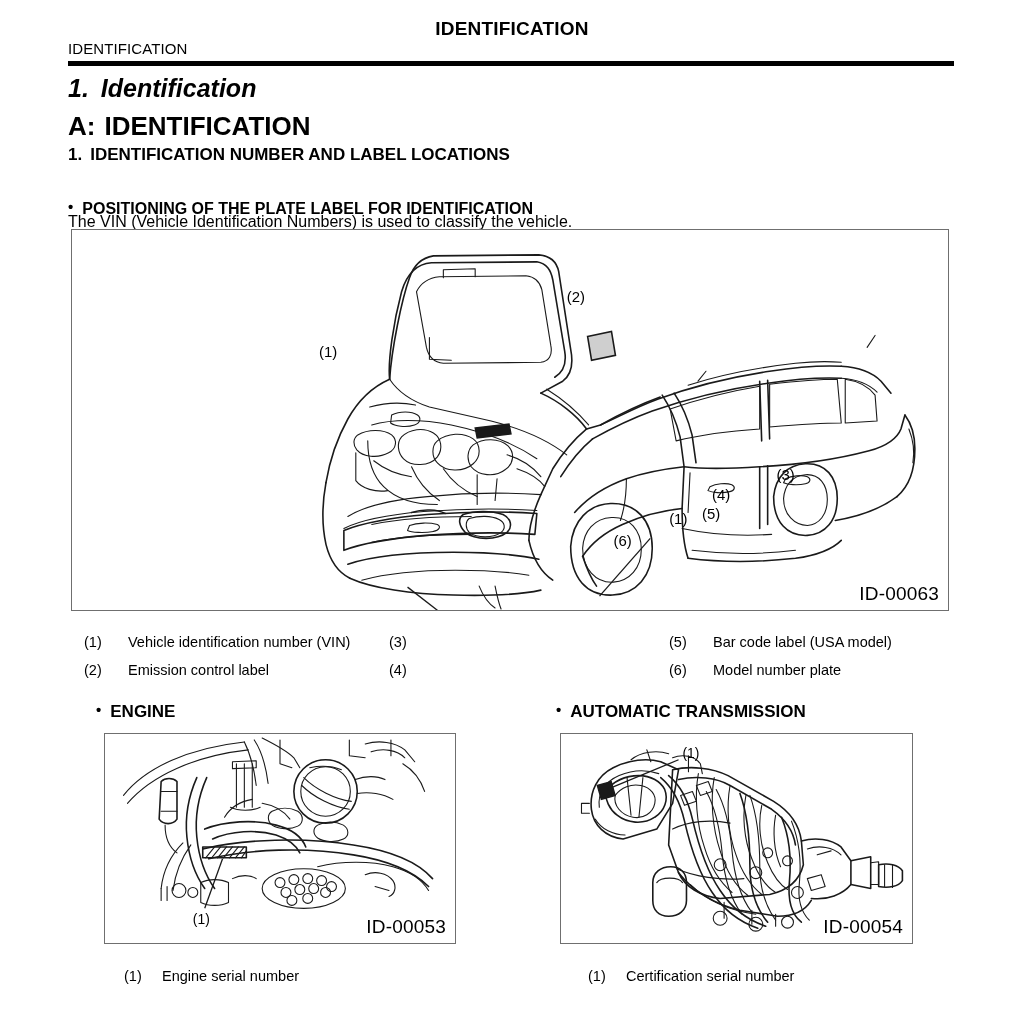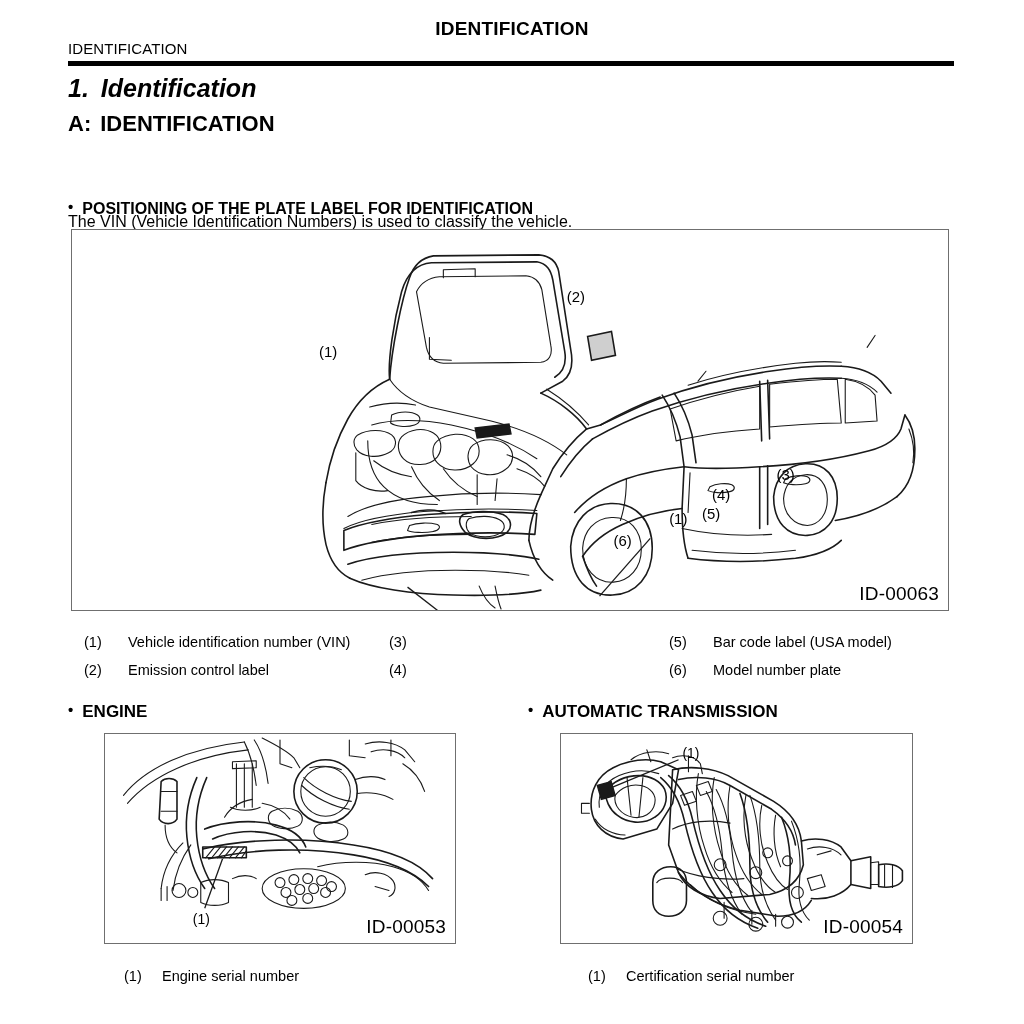"A: IDENTIFICATION" .t2 { font-size: 22px -> 26px }
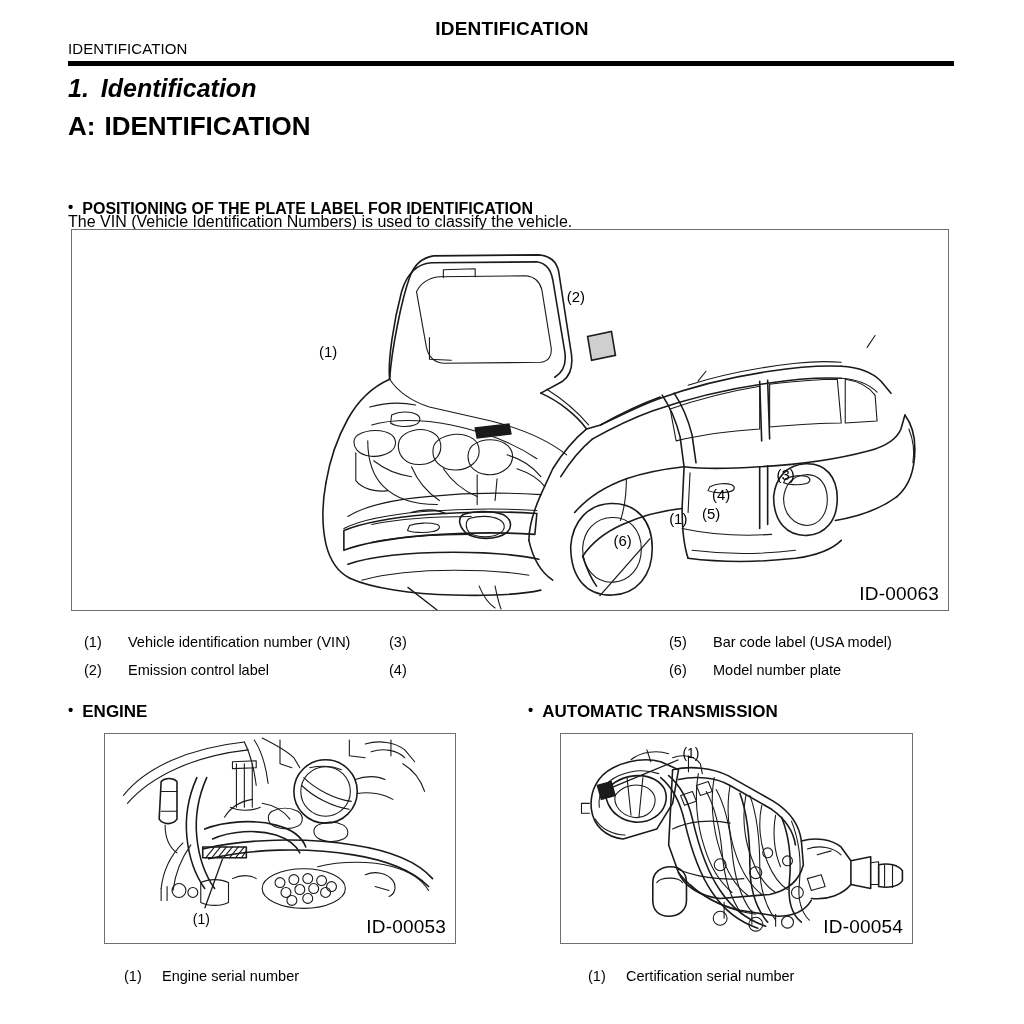"1. IDENTIFICATION NUMBER AND LABEL" div.t3 { html: none -> <div> <span>1.</span><span>IDENTIFICATION NUMBER AND LABEL LOCATIONS</span> </div> }
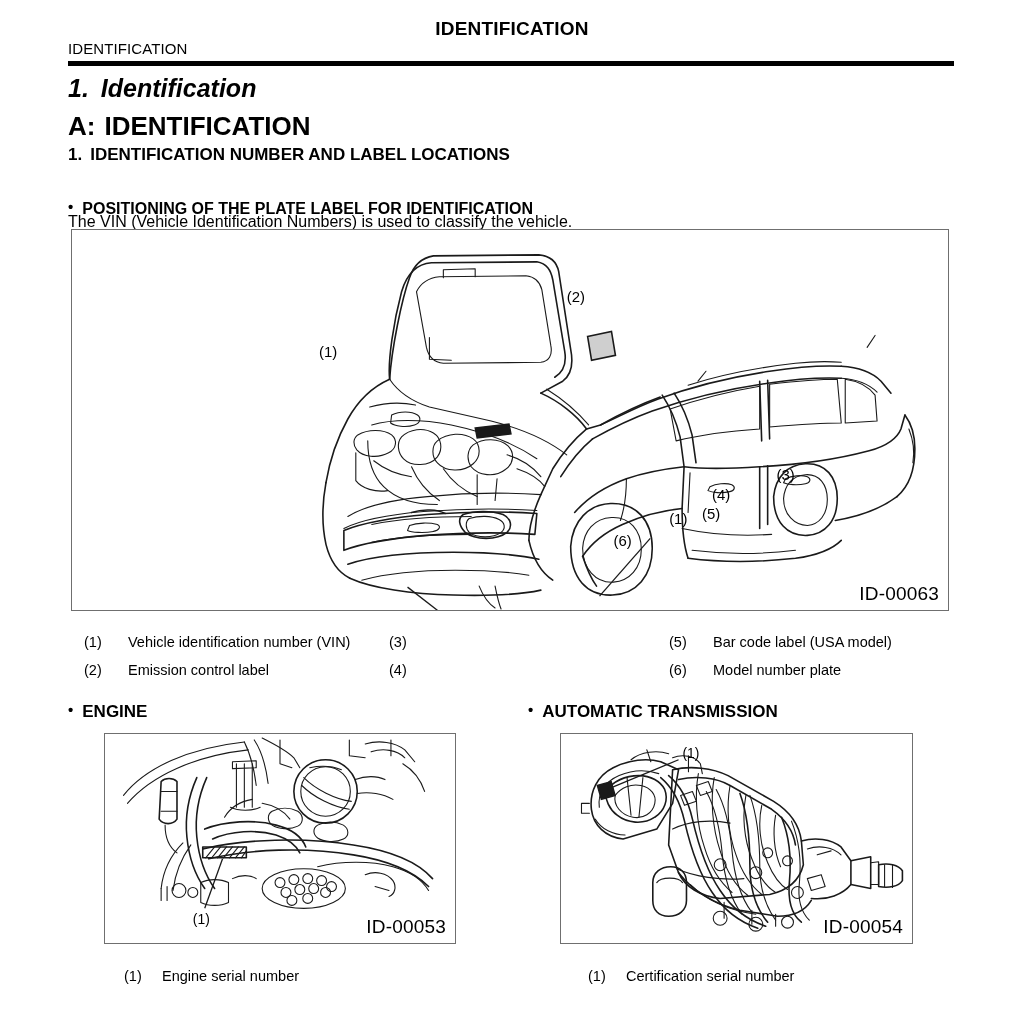"• ENGINE" .sec-head { margin-left: none -> 28px }
